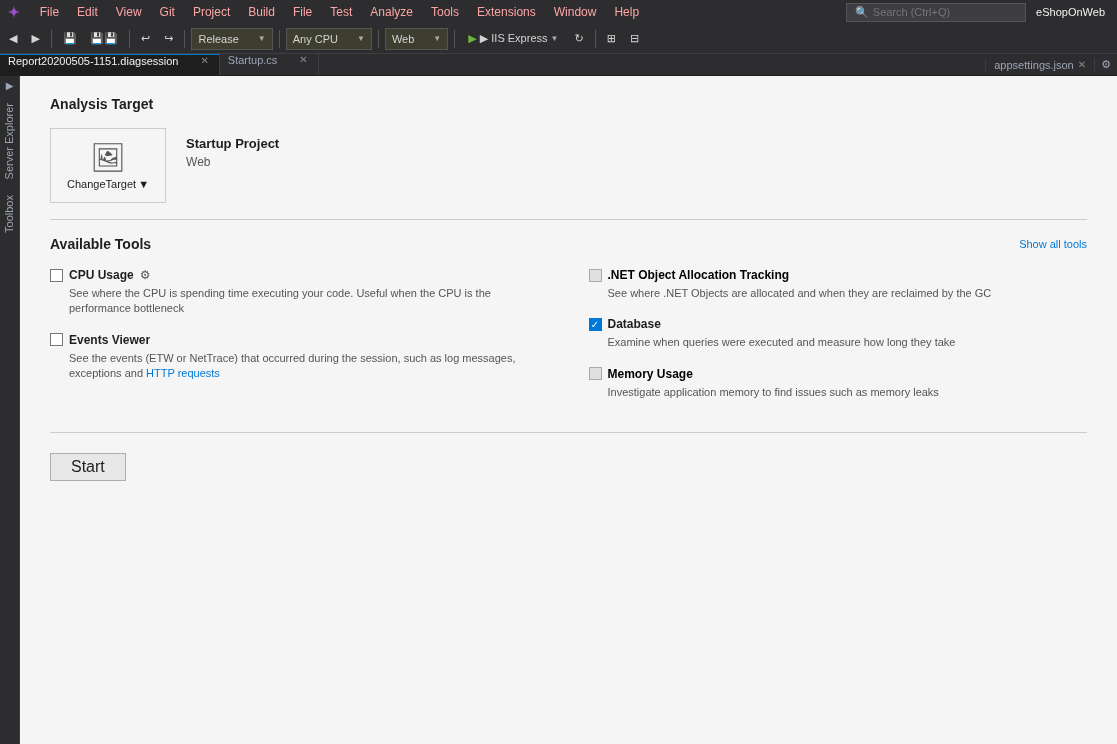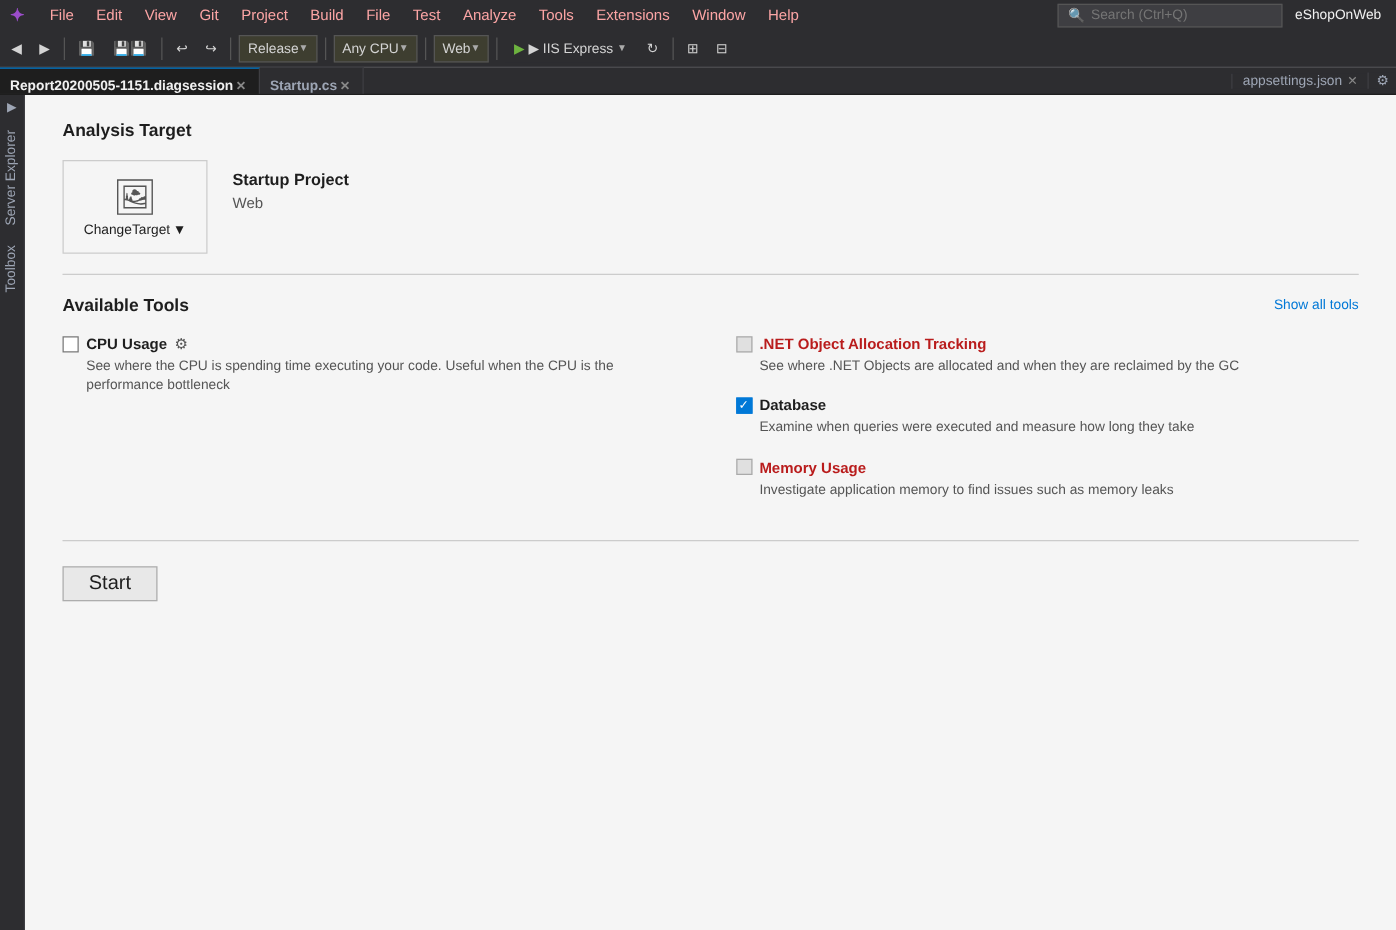"Release" .tb-dropdown { gap: 0 -> 19px }
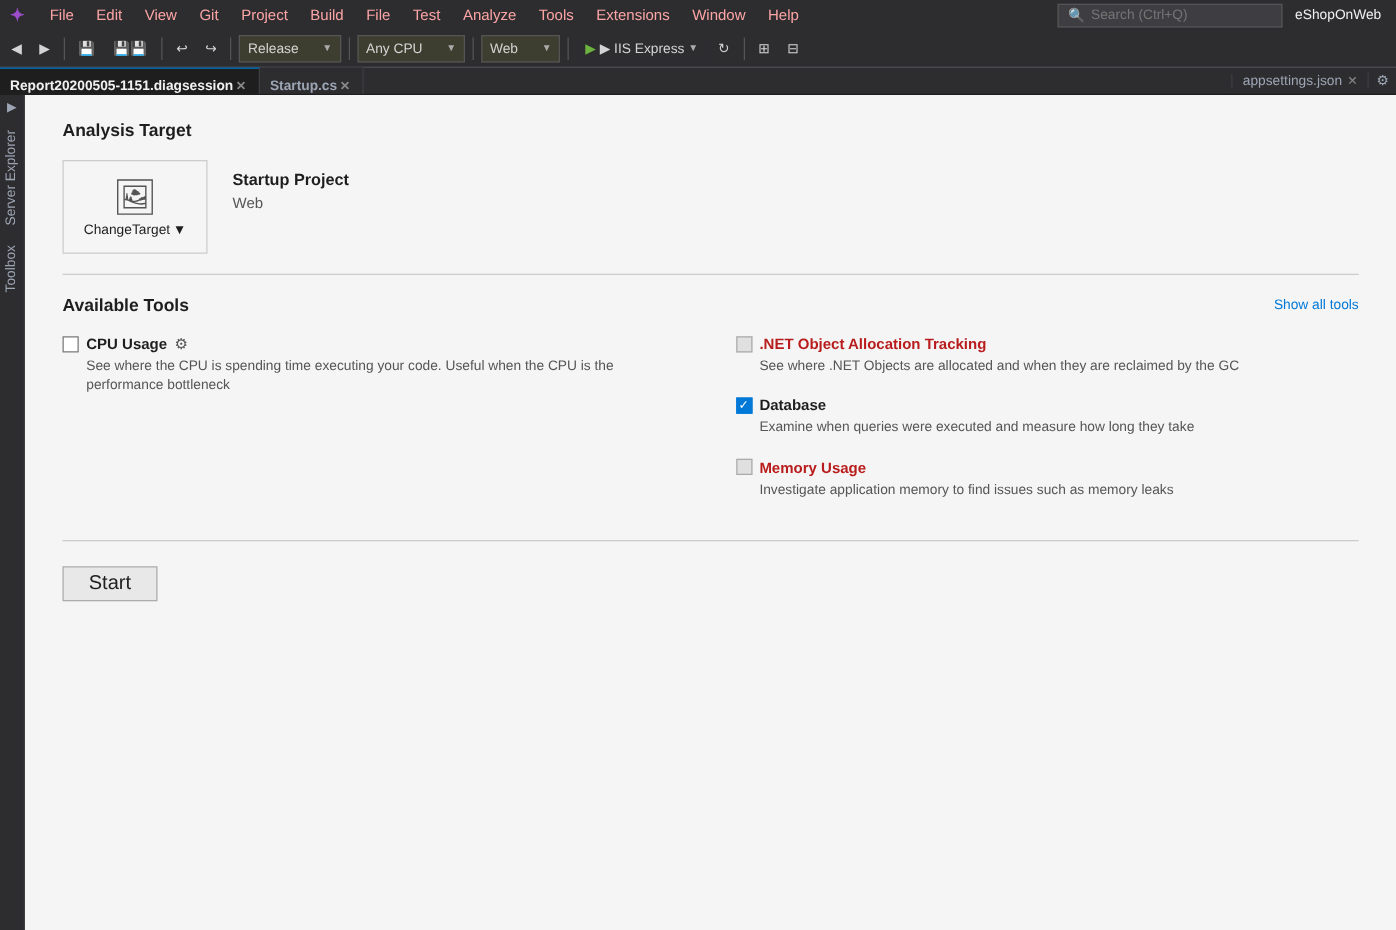"Report20200505-1151.diagsession" .tab { align-items: flex-end -> flex-start; font-weight: bold -> none; gap: 0 -> 20px }
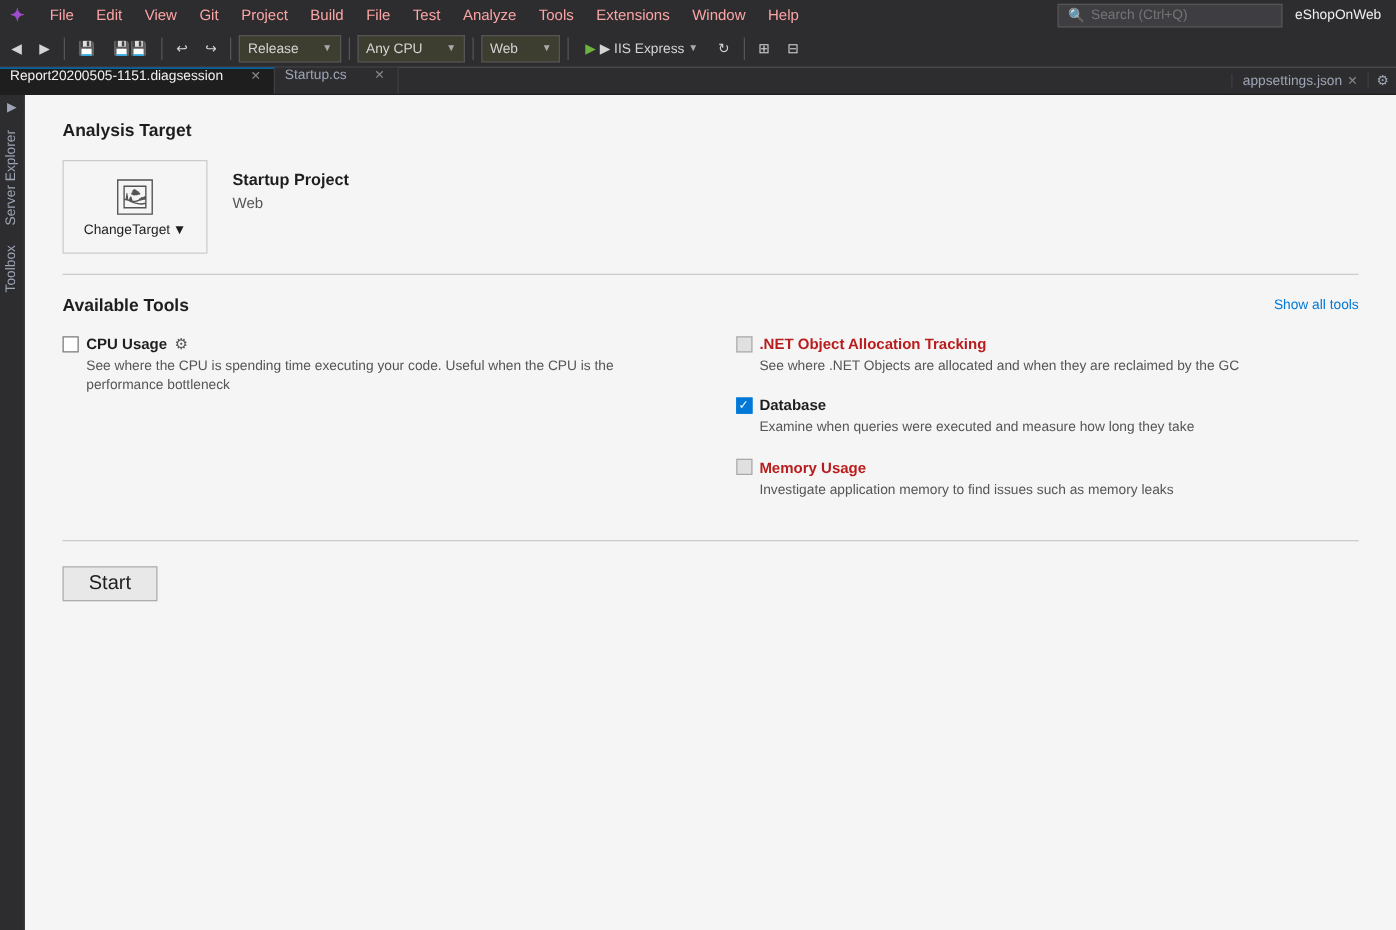".NET Object Allocation Tracking" .tool-name.disabled { color: #b91c1c -> #000000 }
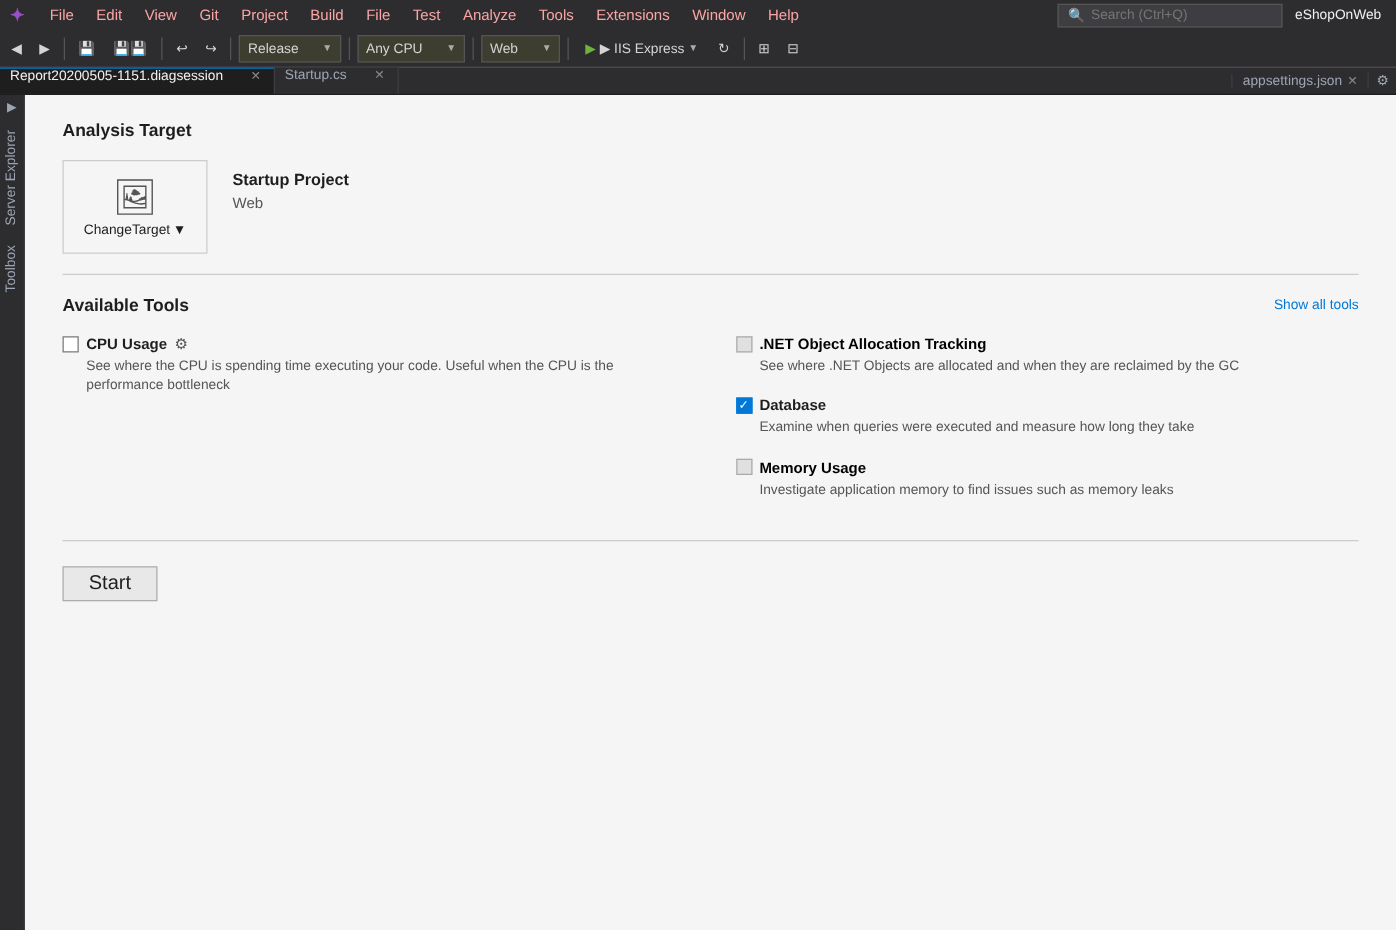"Events Viewer" div.tool-item { html: none -> <div> <div> <div></div> <span>Events Viewer</span> </div> <div>See the events (ETW or NetTrace) that occurred during the session, such as log messages, exceptions and <span>HTTP requests</span></div> </div> }
